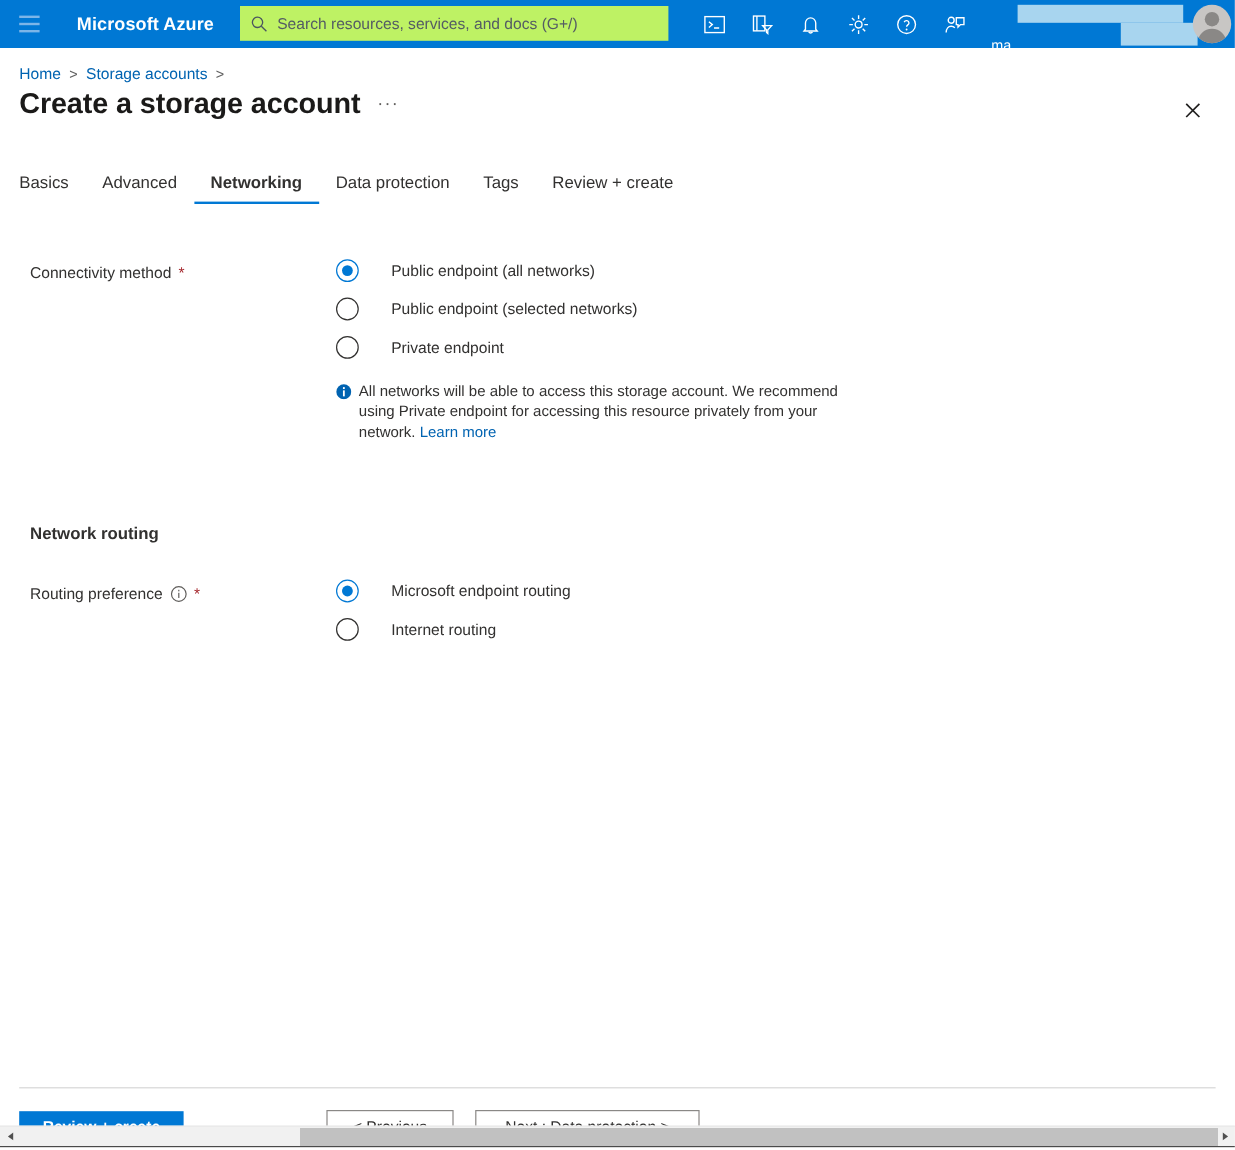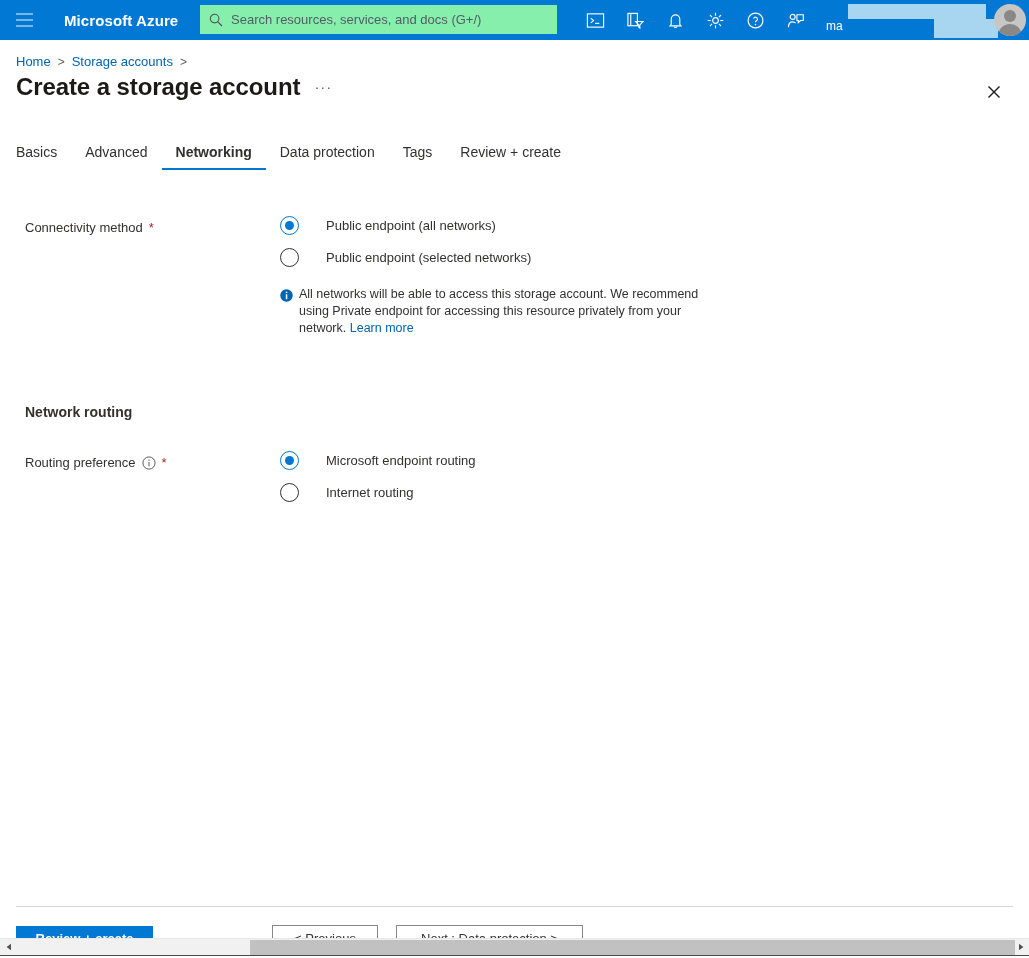"Search resources, services, and docs" .searchbox { background: #86efac -> #bef264 }
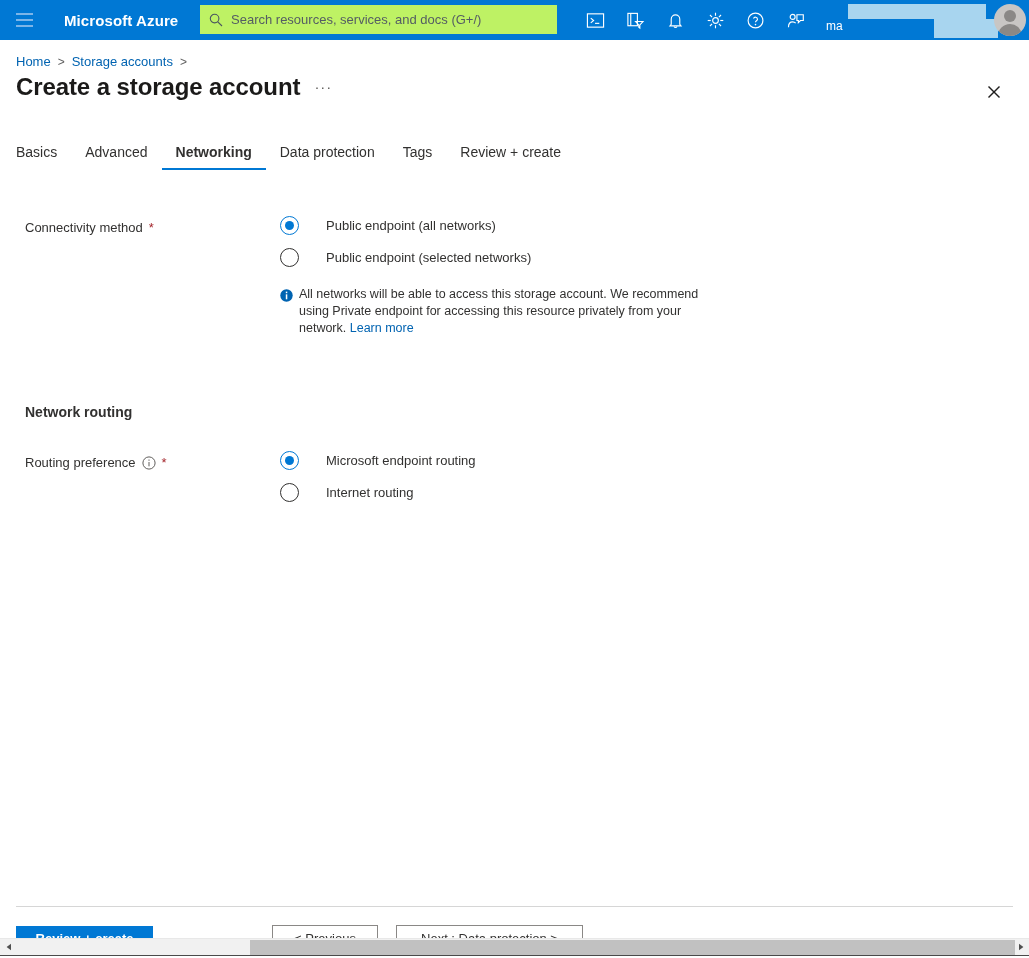"ma" .acct { top: 4px -> 16px }
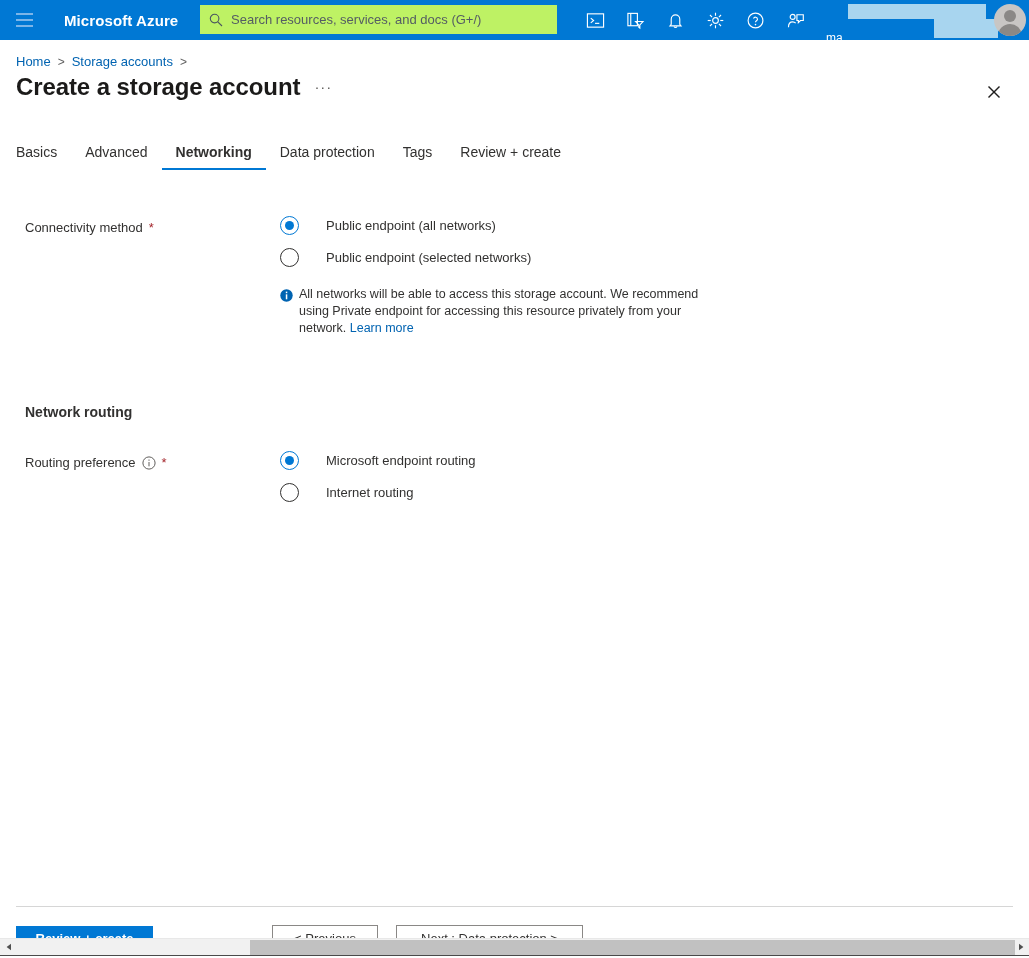"Private endpoint" div.radio-opt { html: none -> <div> <span></span> <span>Private endpoint</span> </div> }
